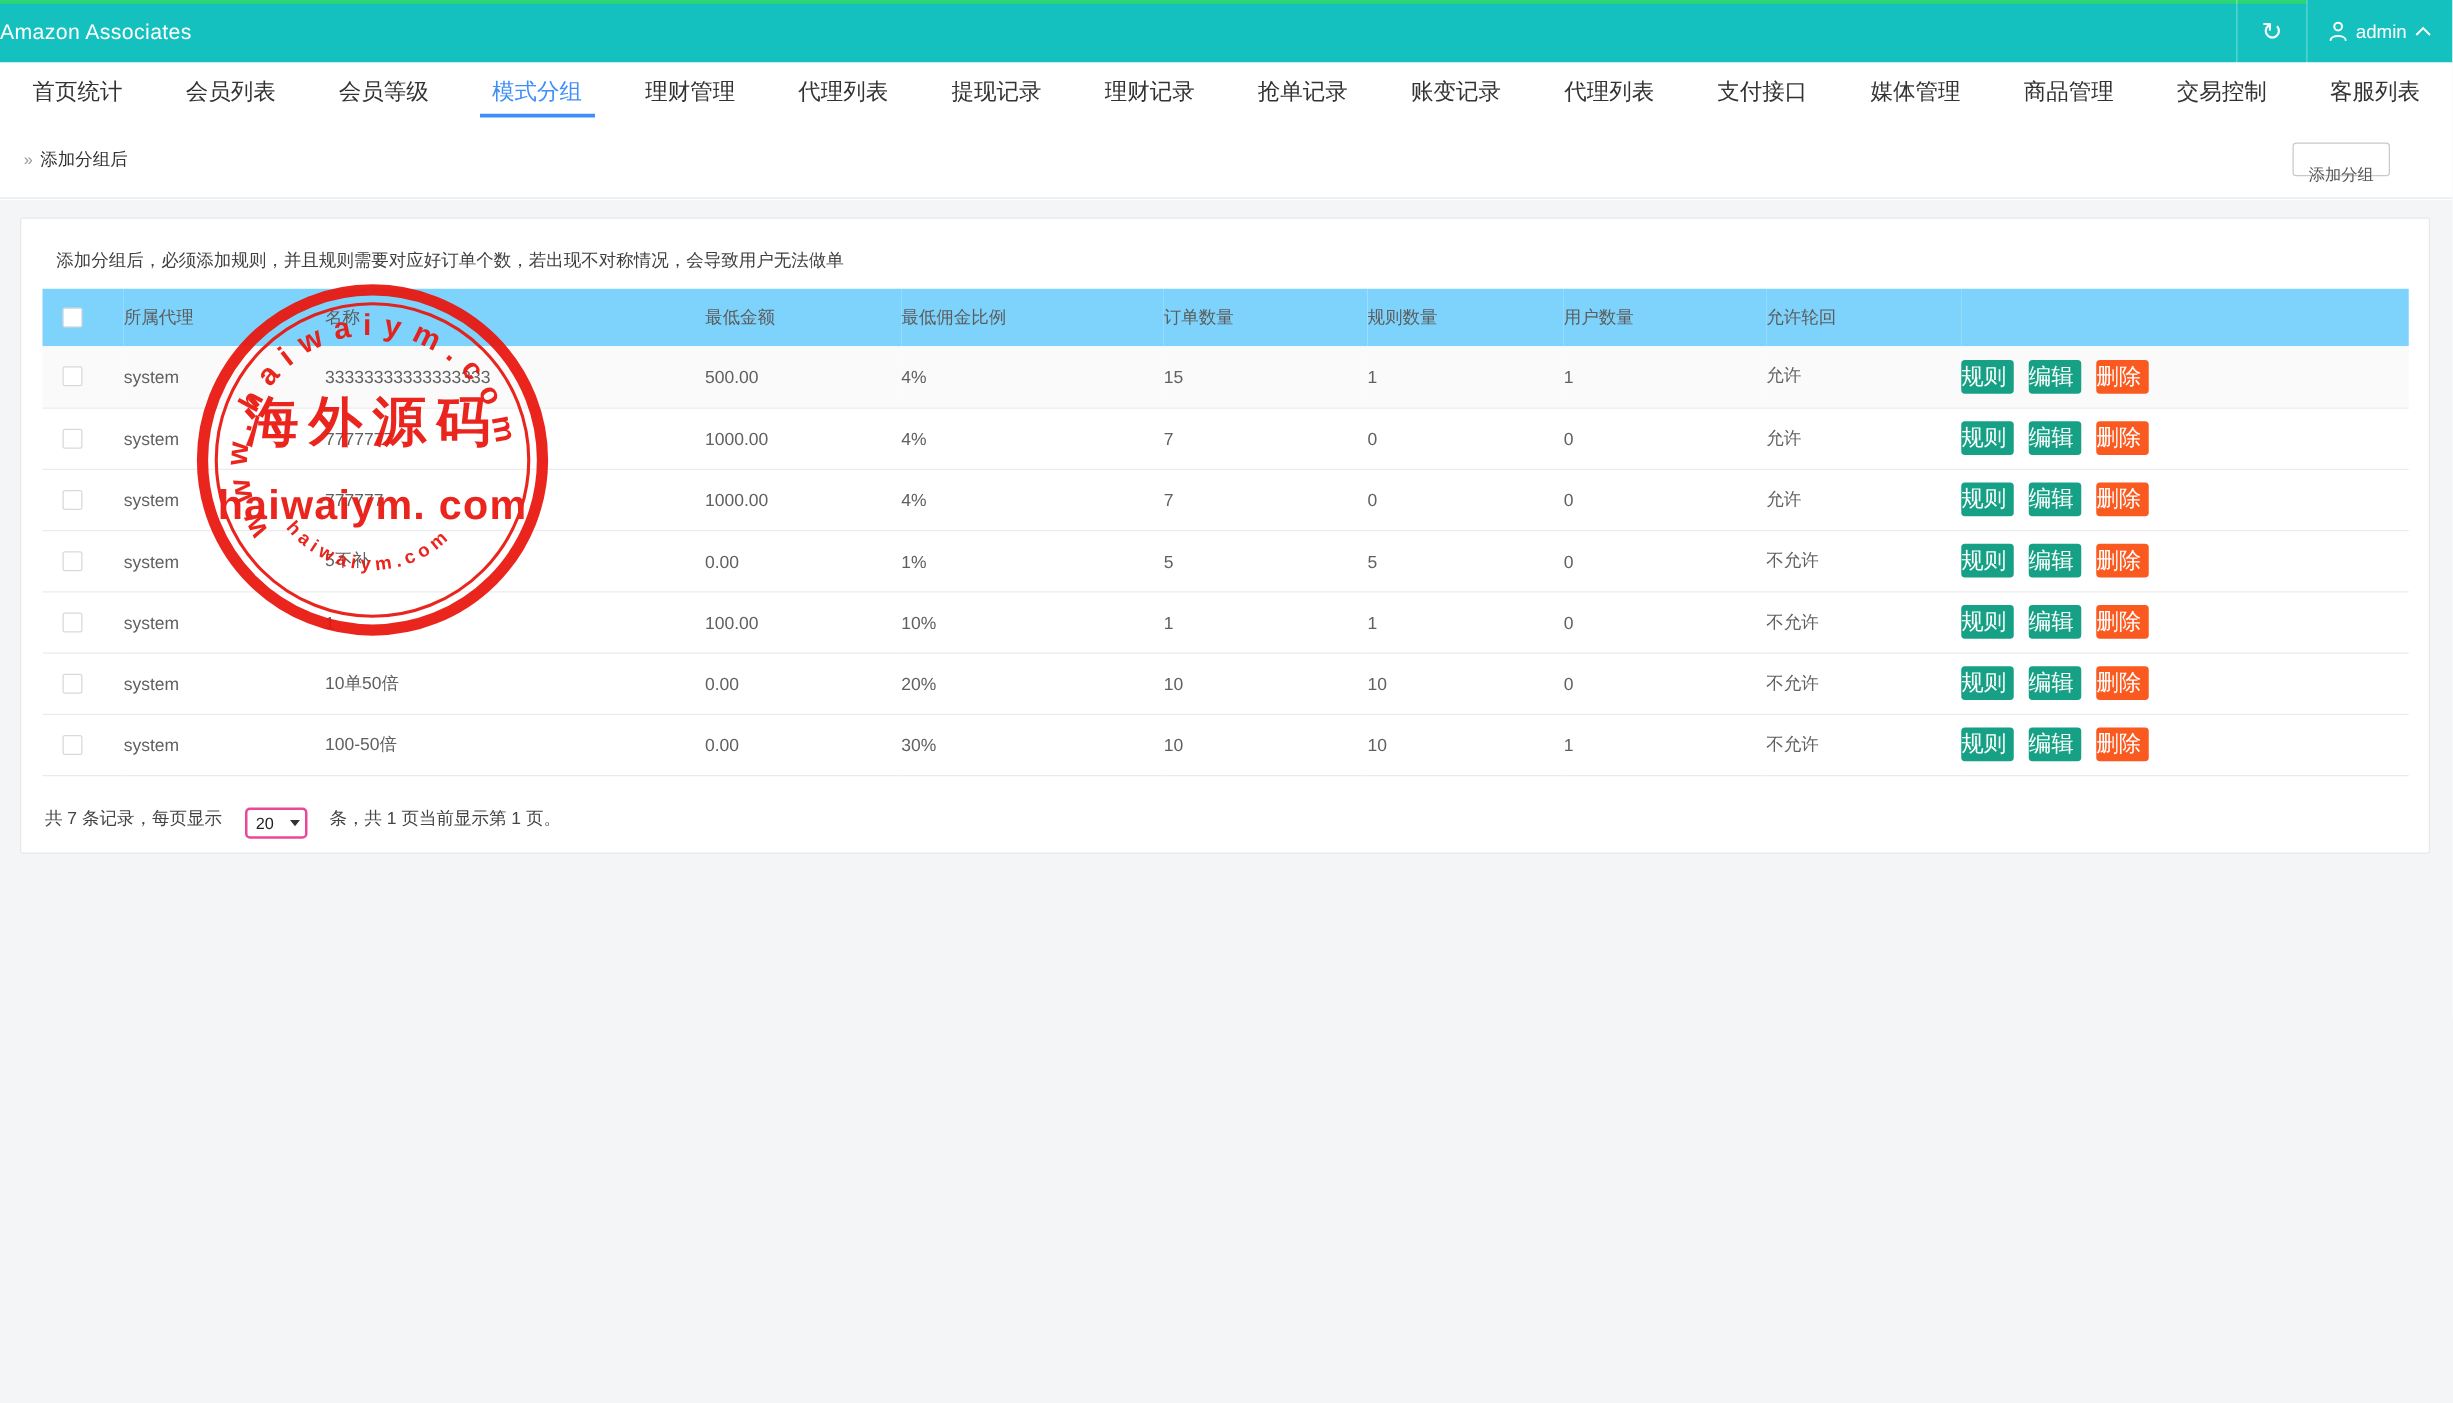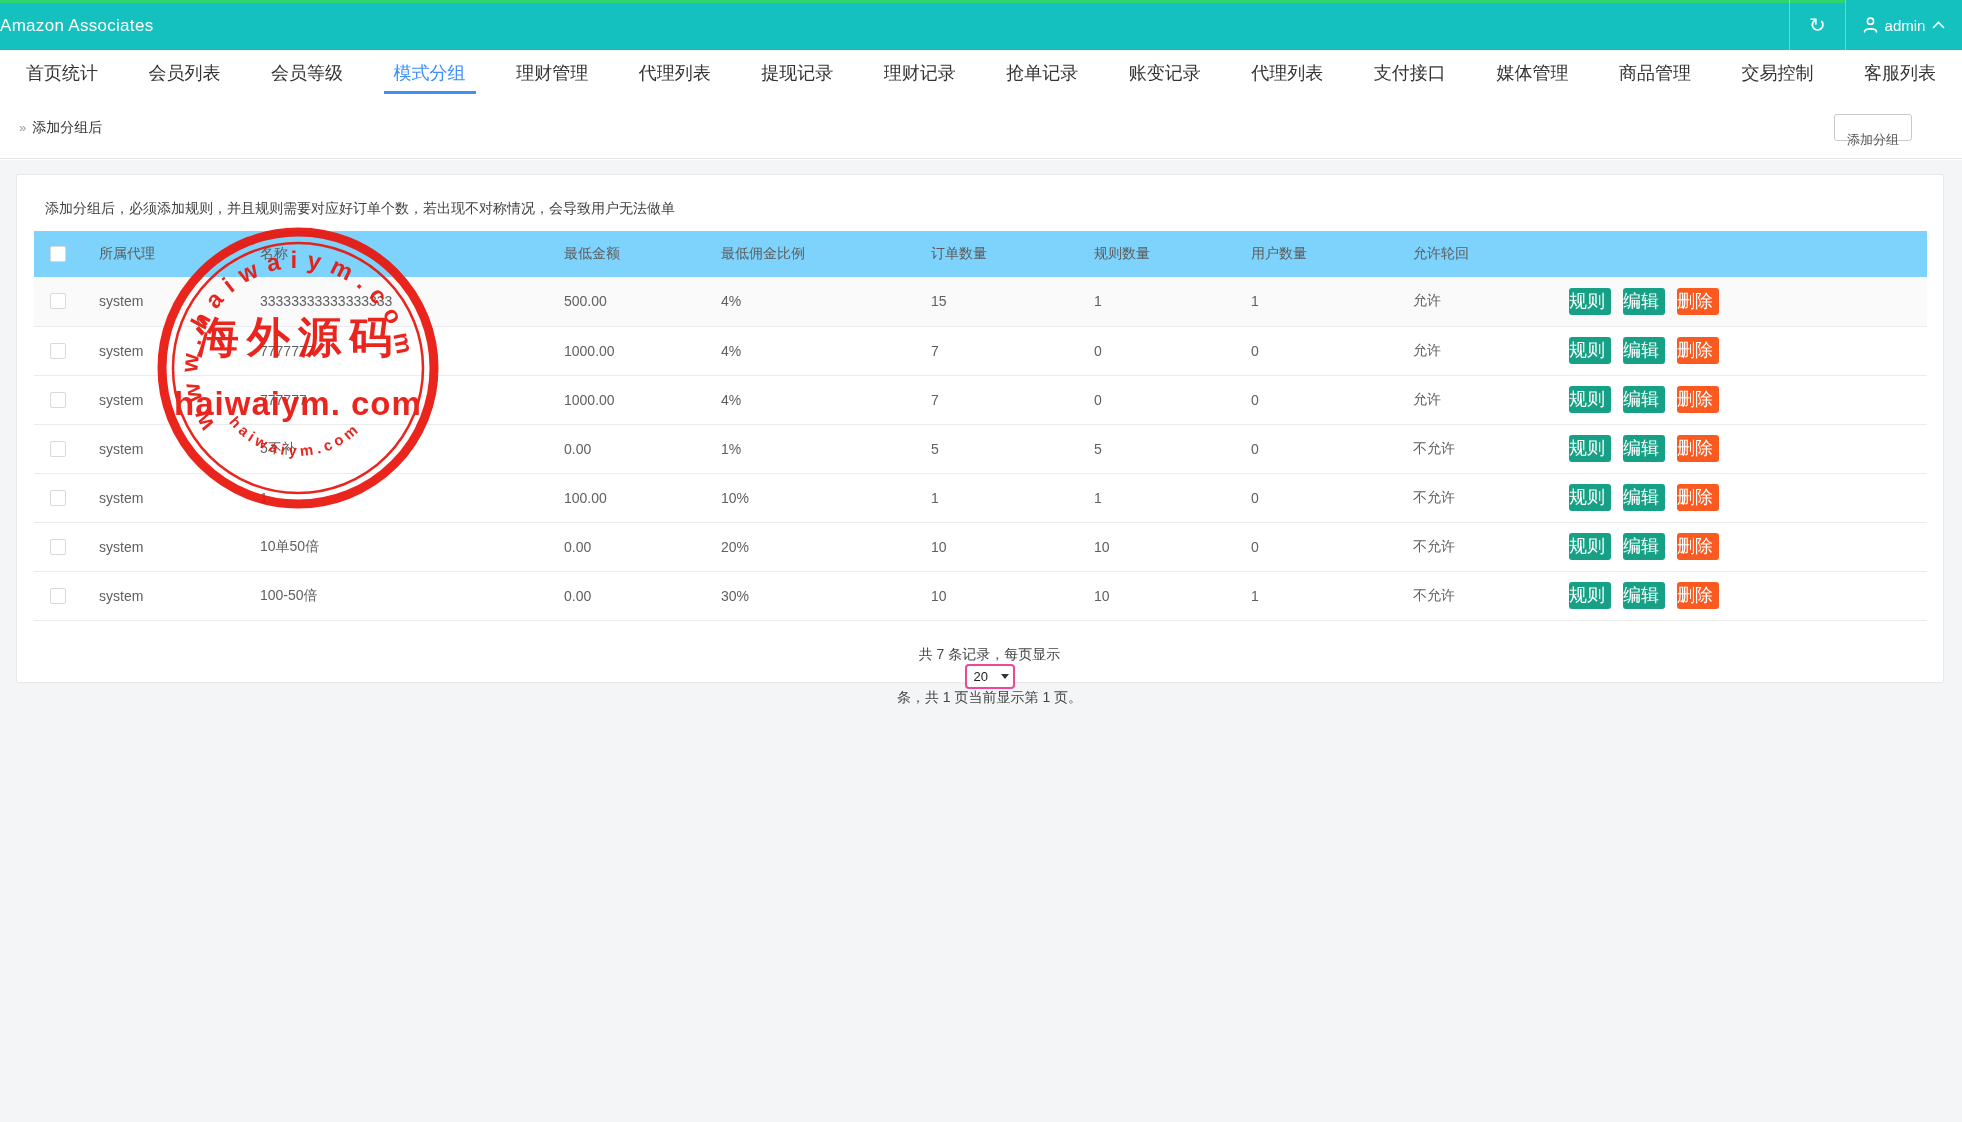"共 7 条记录，每页显示" .pagination { align-items: center -> none; flex-direction: column -> none; gap: 0 -> 18px }
